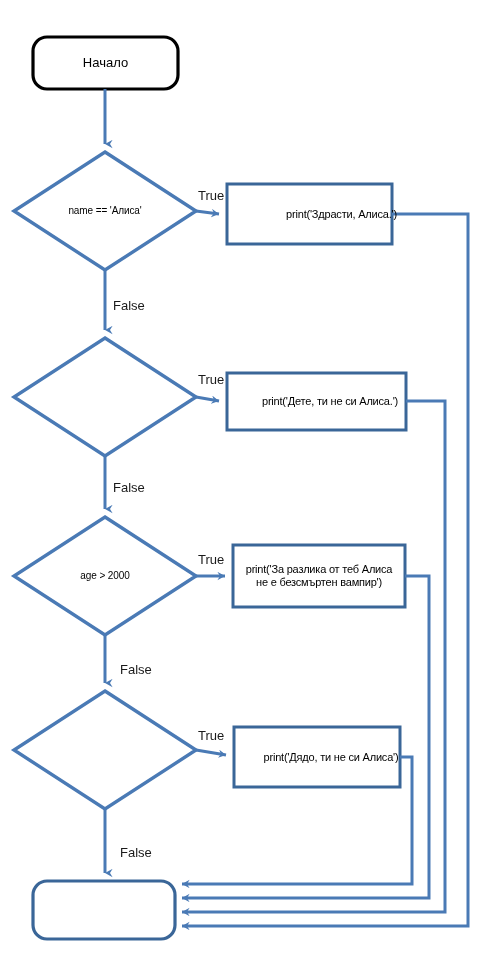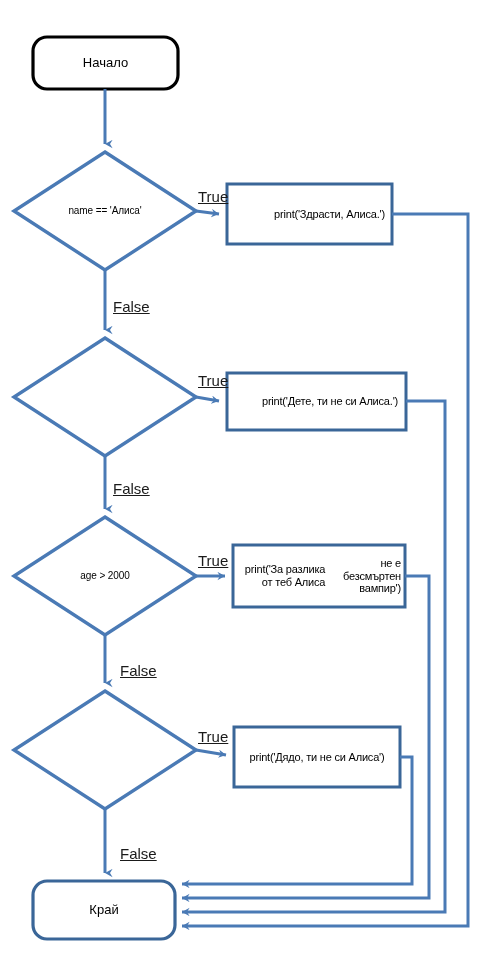"Начало" .node-label { text-align: right -> left }
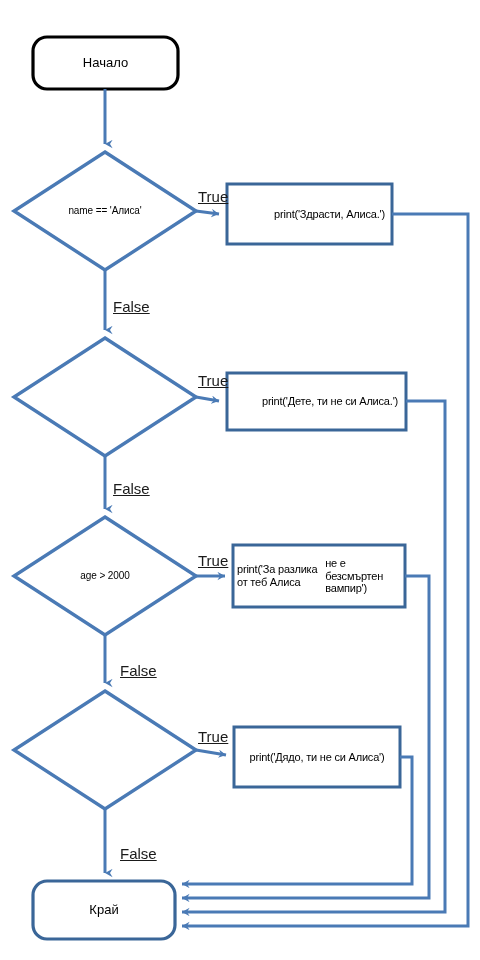"True" .edge-label { font-size: 15px -> 13px; text-decoration: underline -> none }
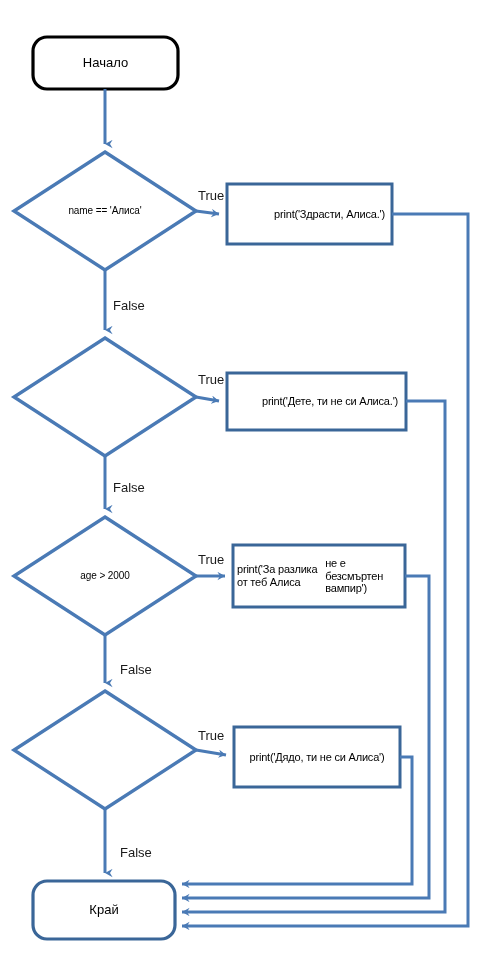"print('Здрасти, Алиса.')" div.node-label { left: 232px -> 244px }
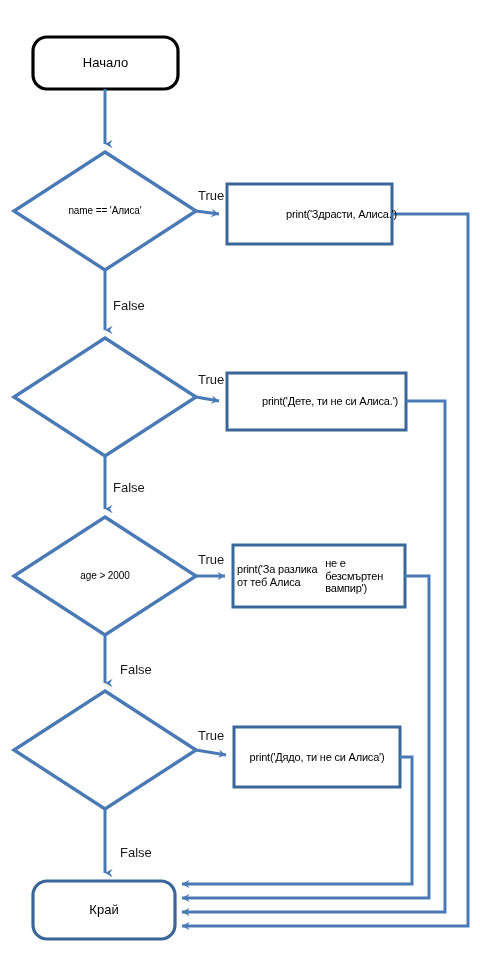"print('За разлика от теб Алиса" div.node-label { flex-direction: row -> column }
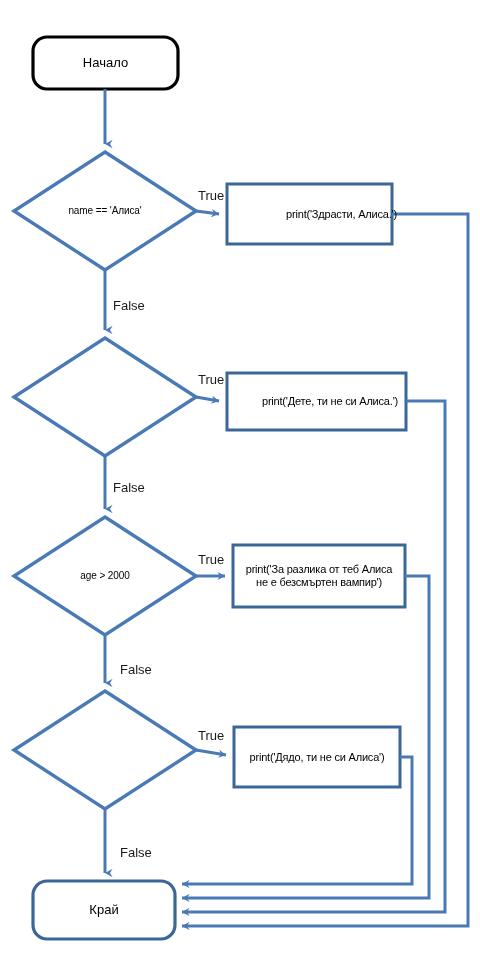"print('Дядо, ти не си Алиса')" div.node-label { width: 166px -> 194px }
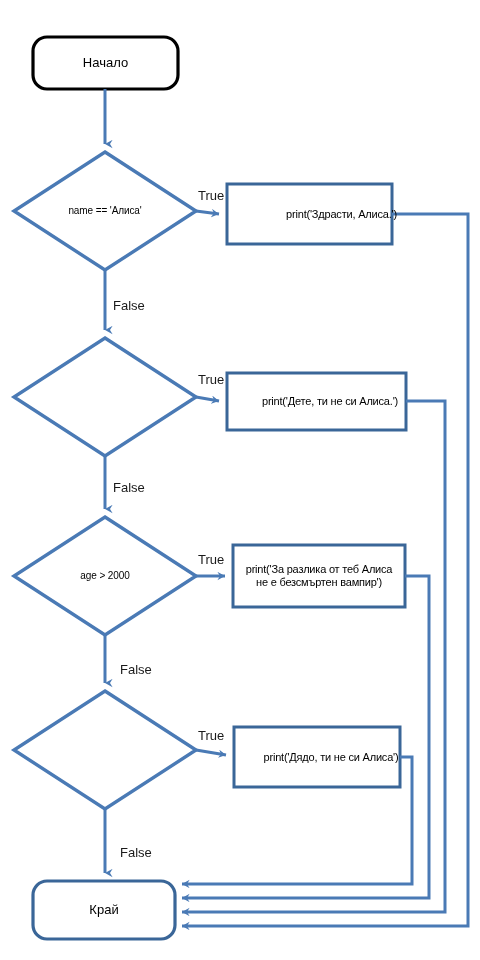"Край" div.node-label { html: <div>Край</div> -> none }
